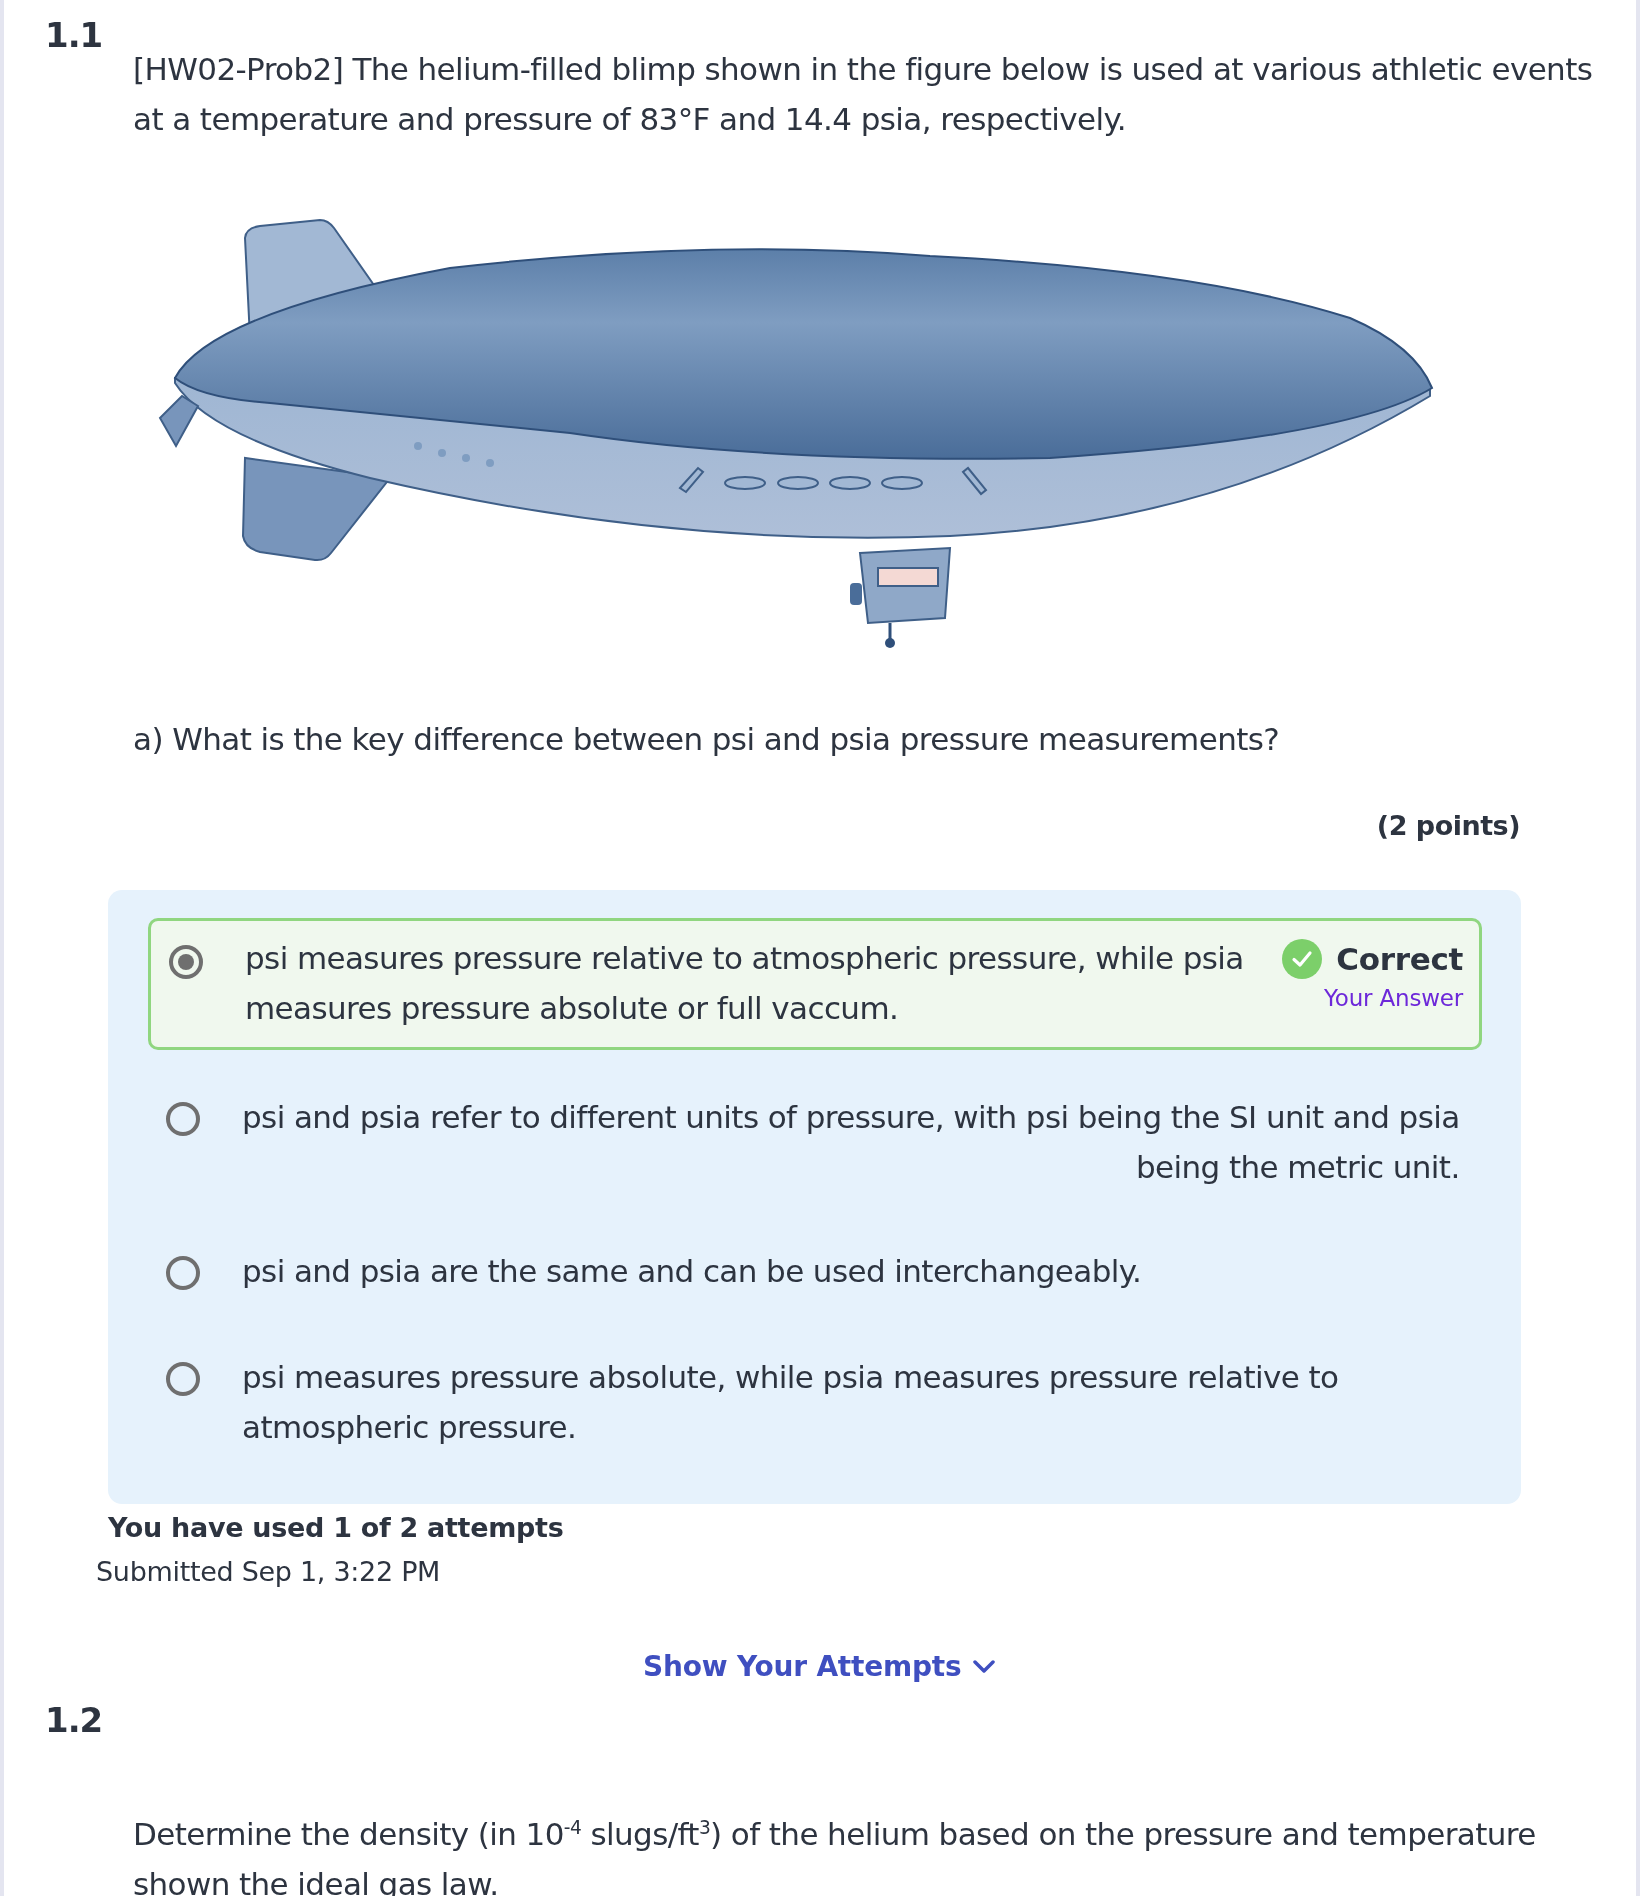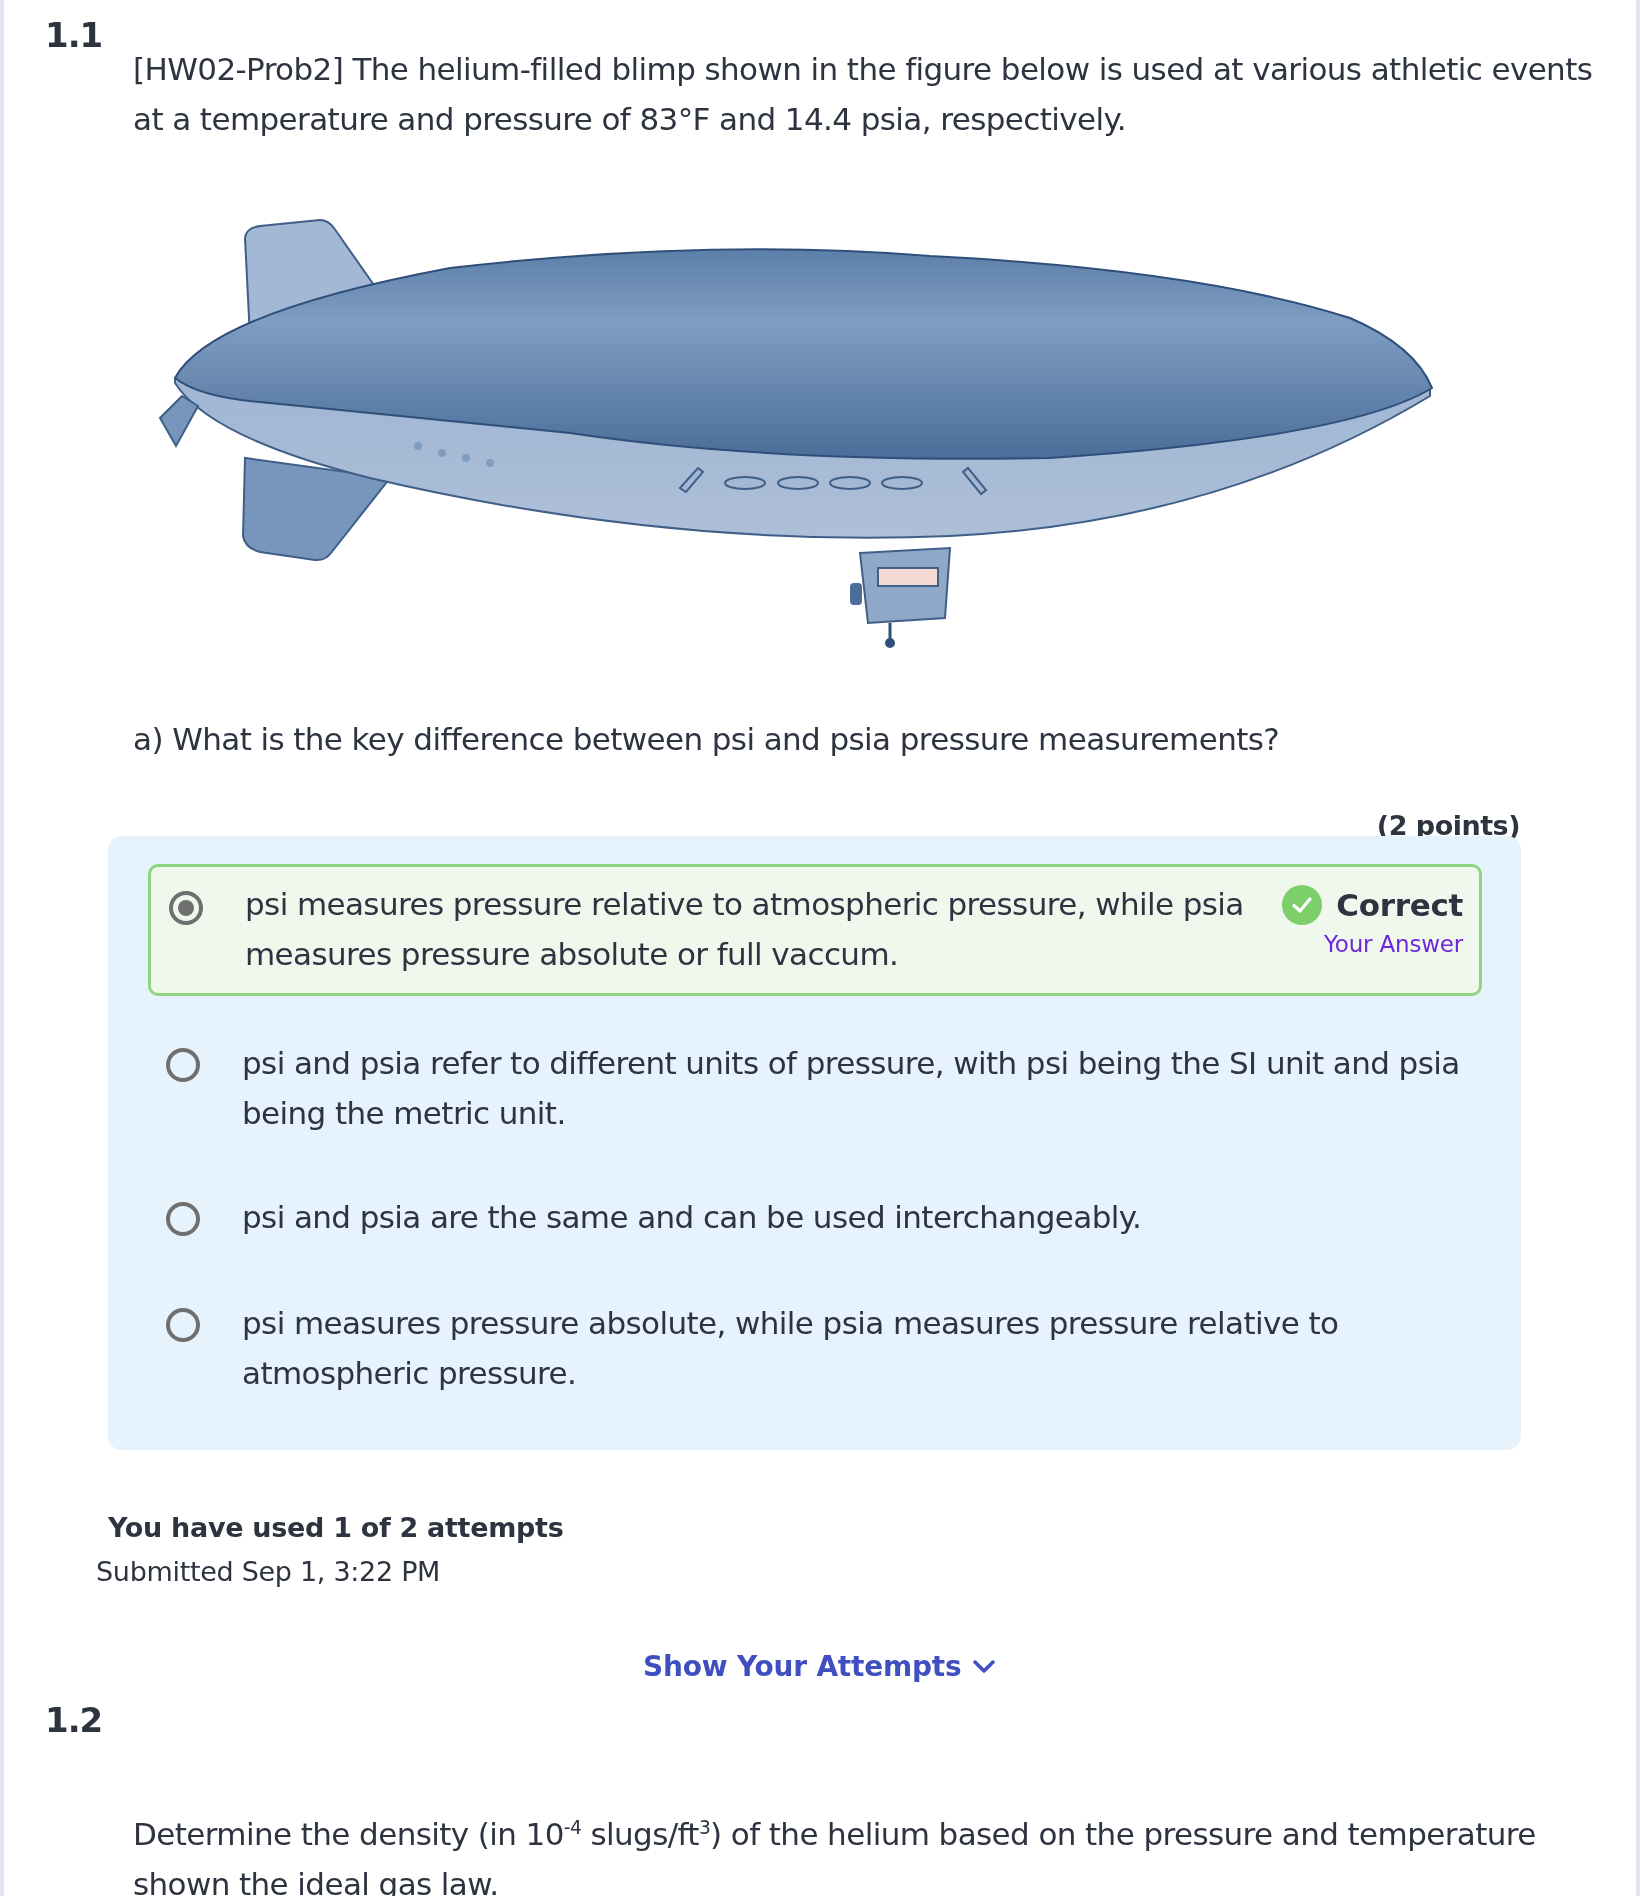"psi measures pressure relative to" .panel { top: 836px -> 890px }
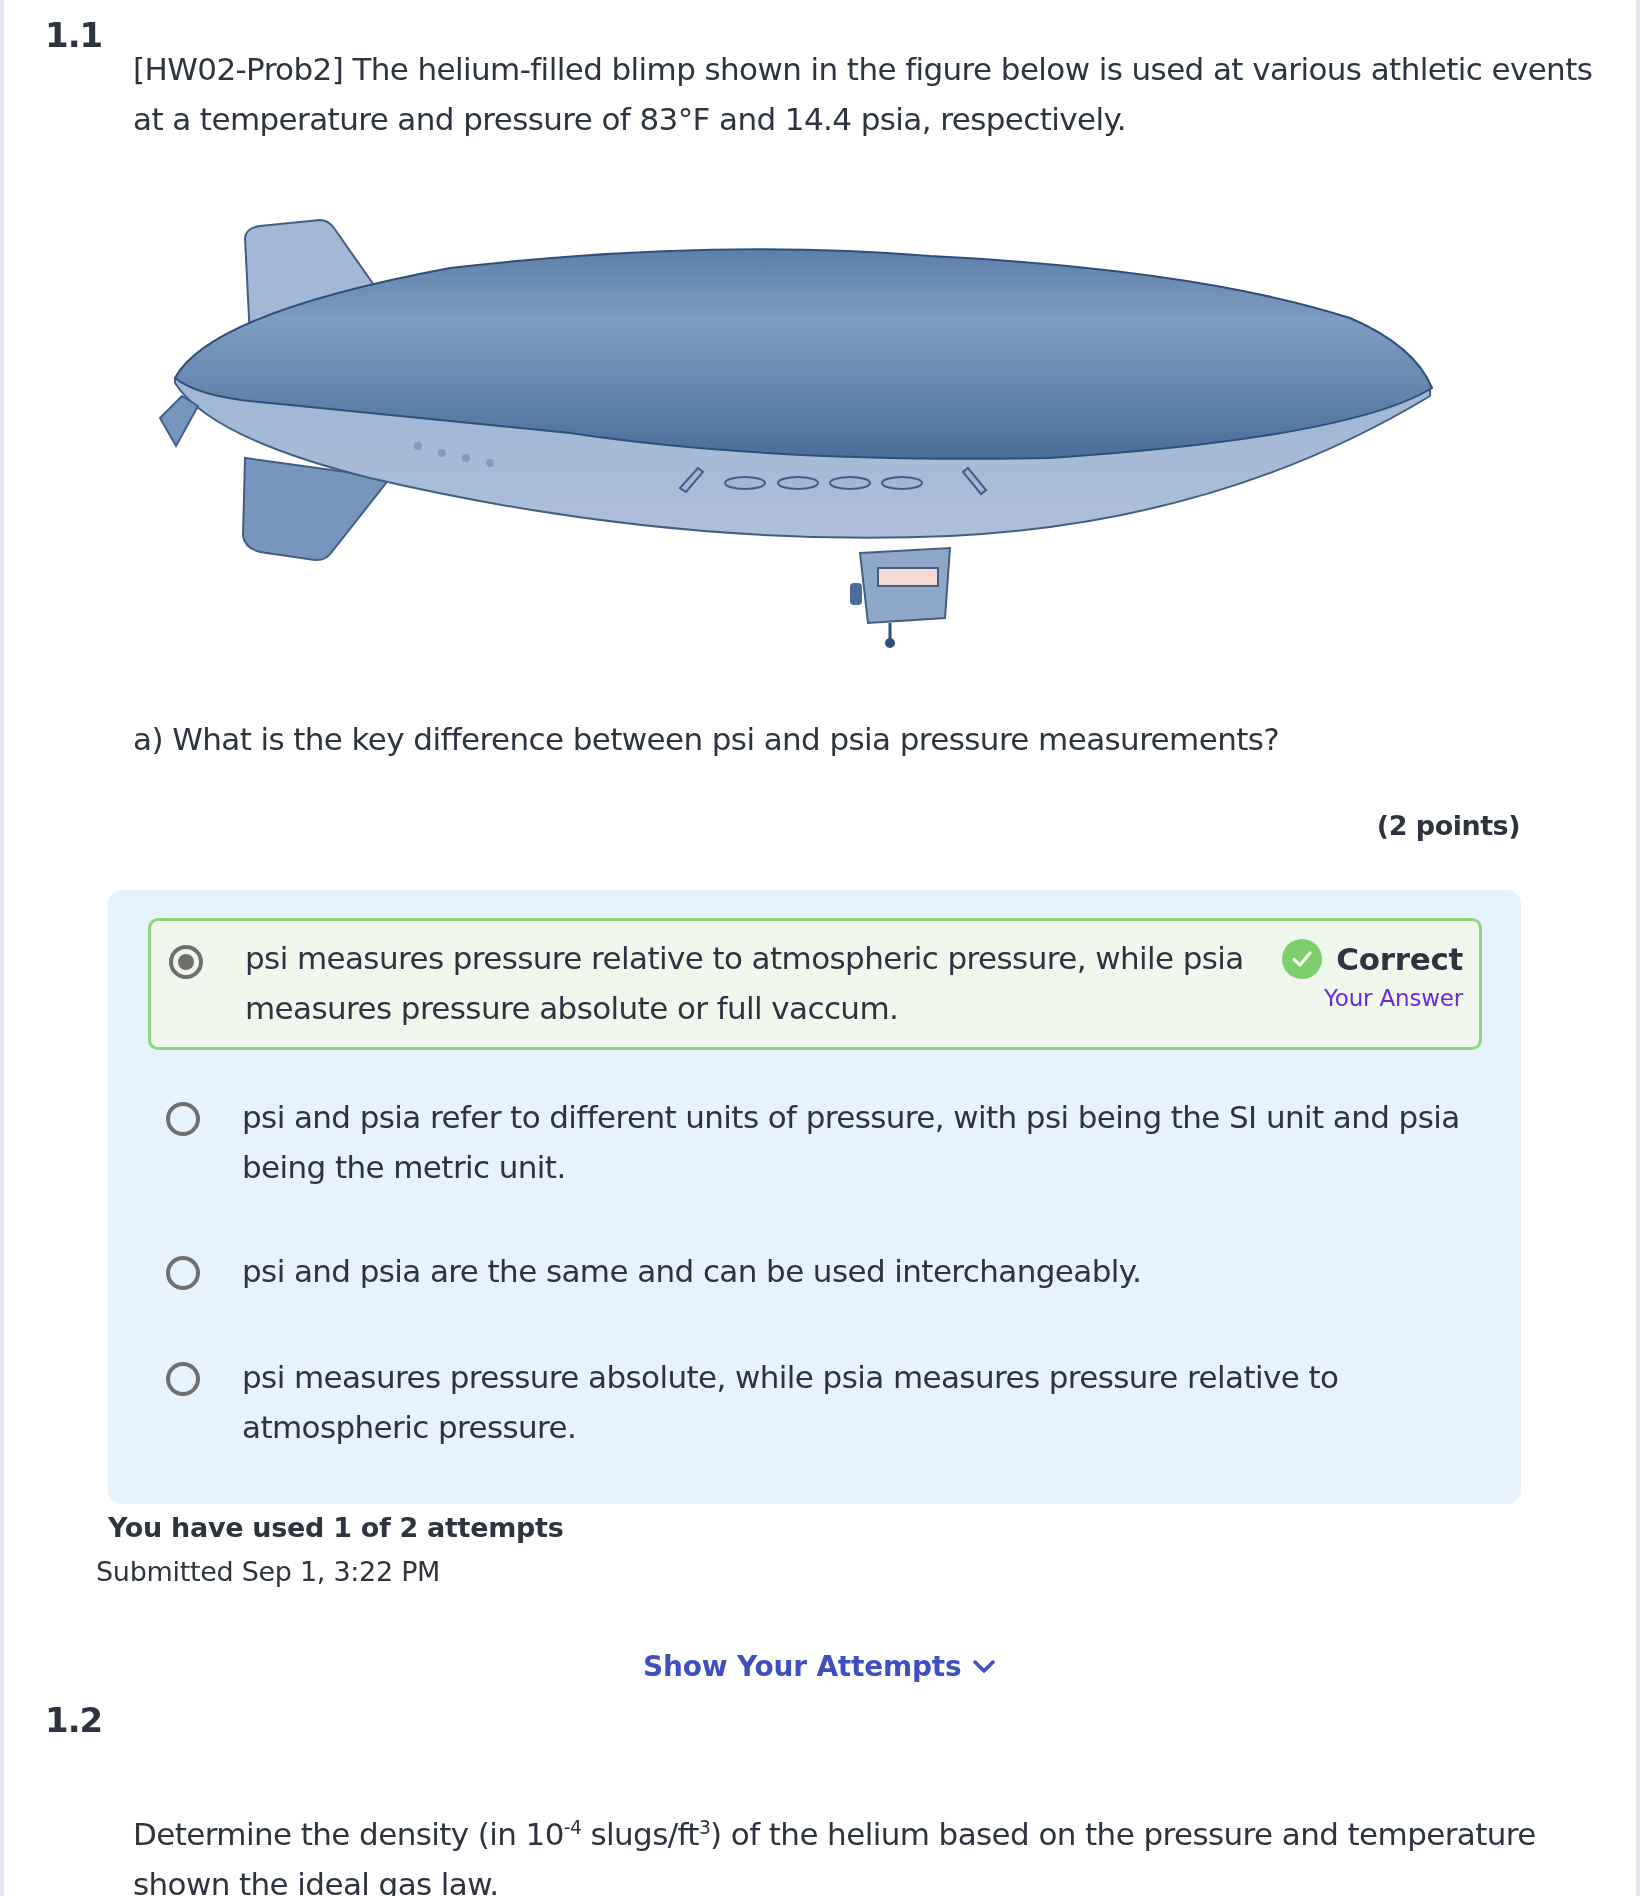"psi and psia refer to" div.option { text-align: none -> right }
